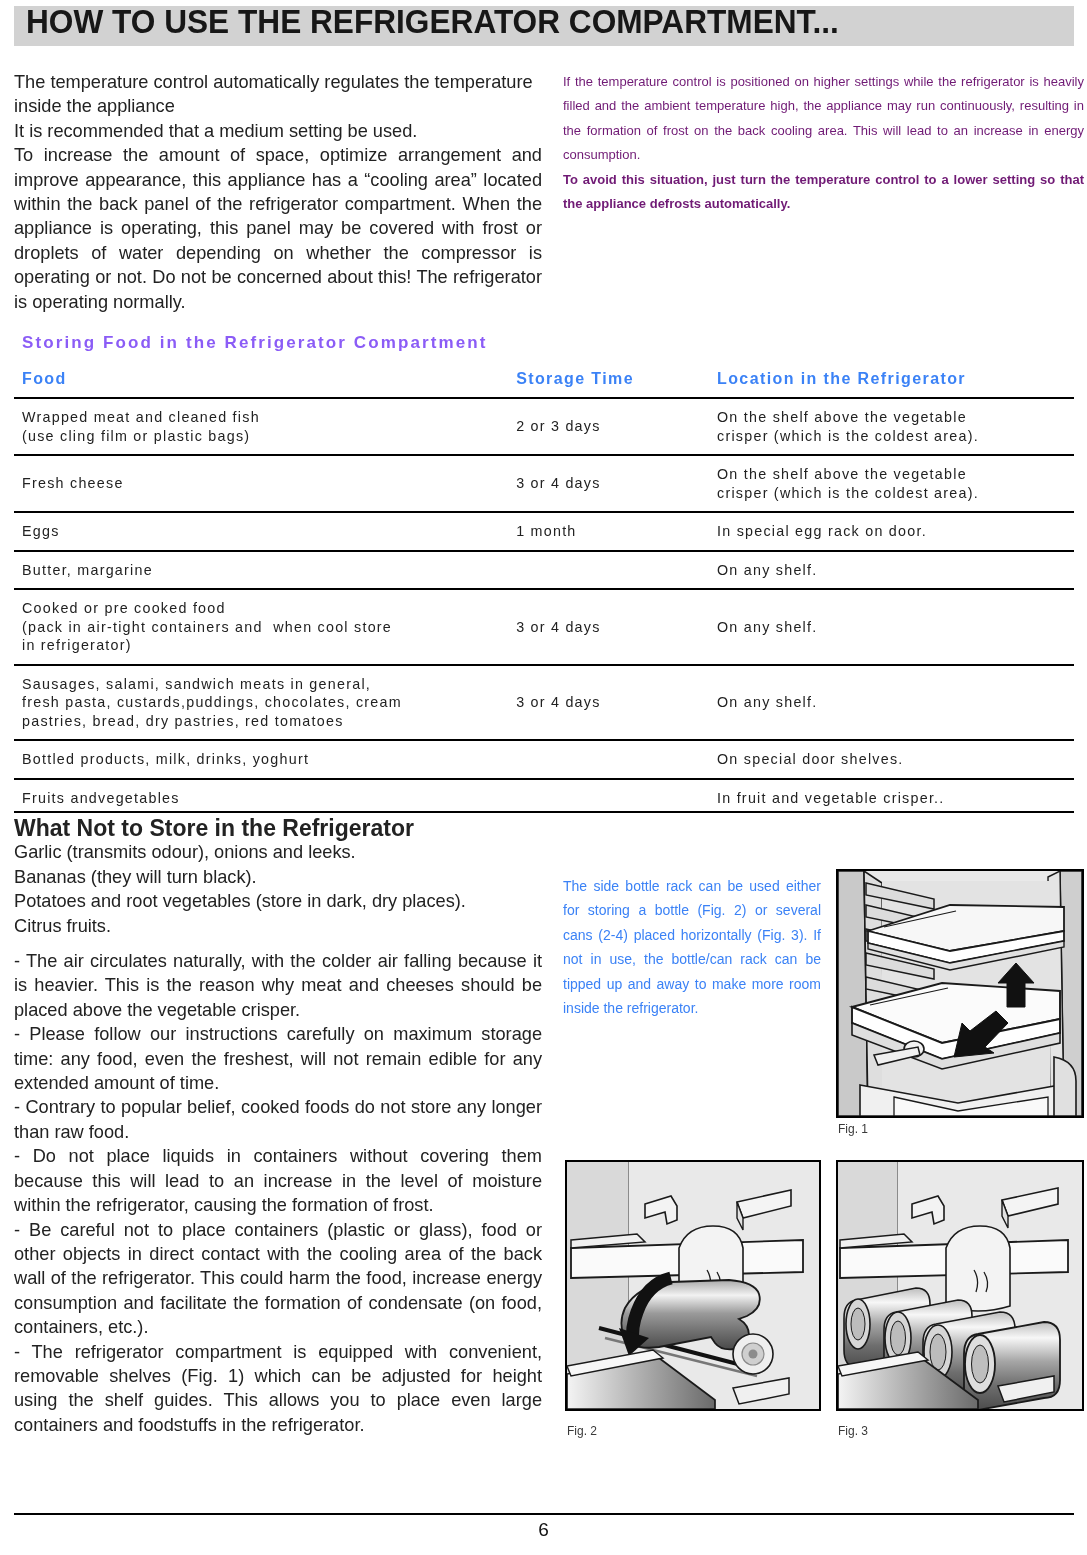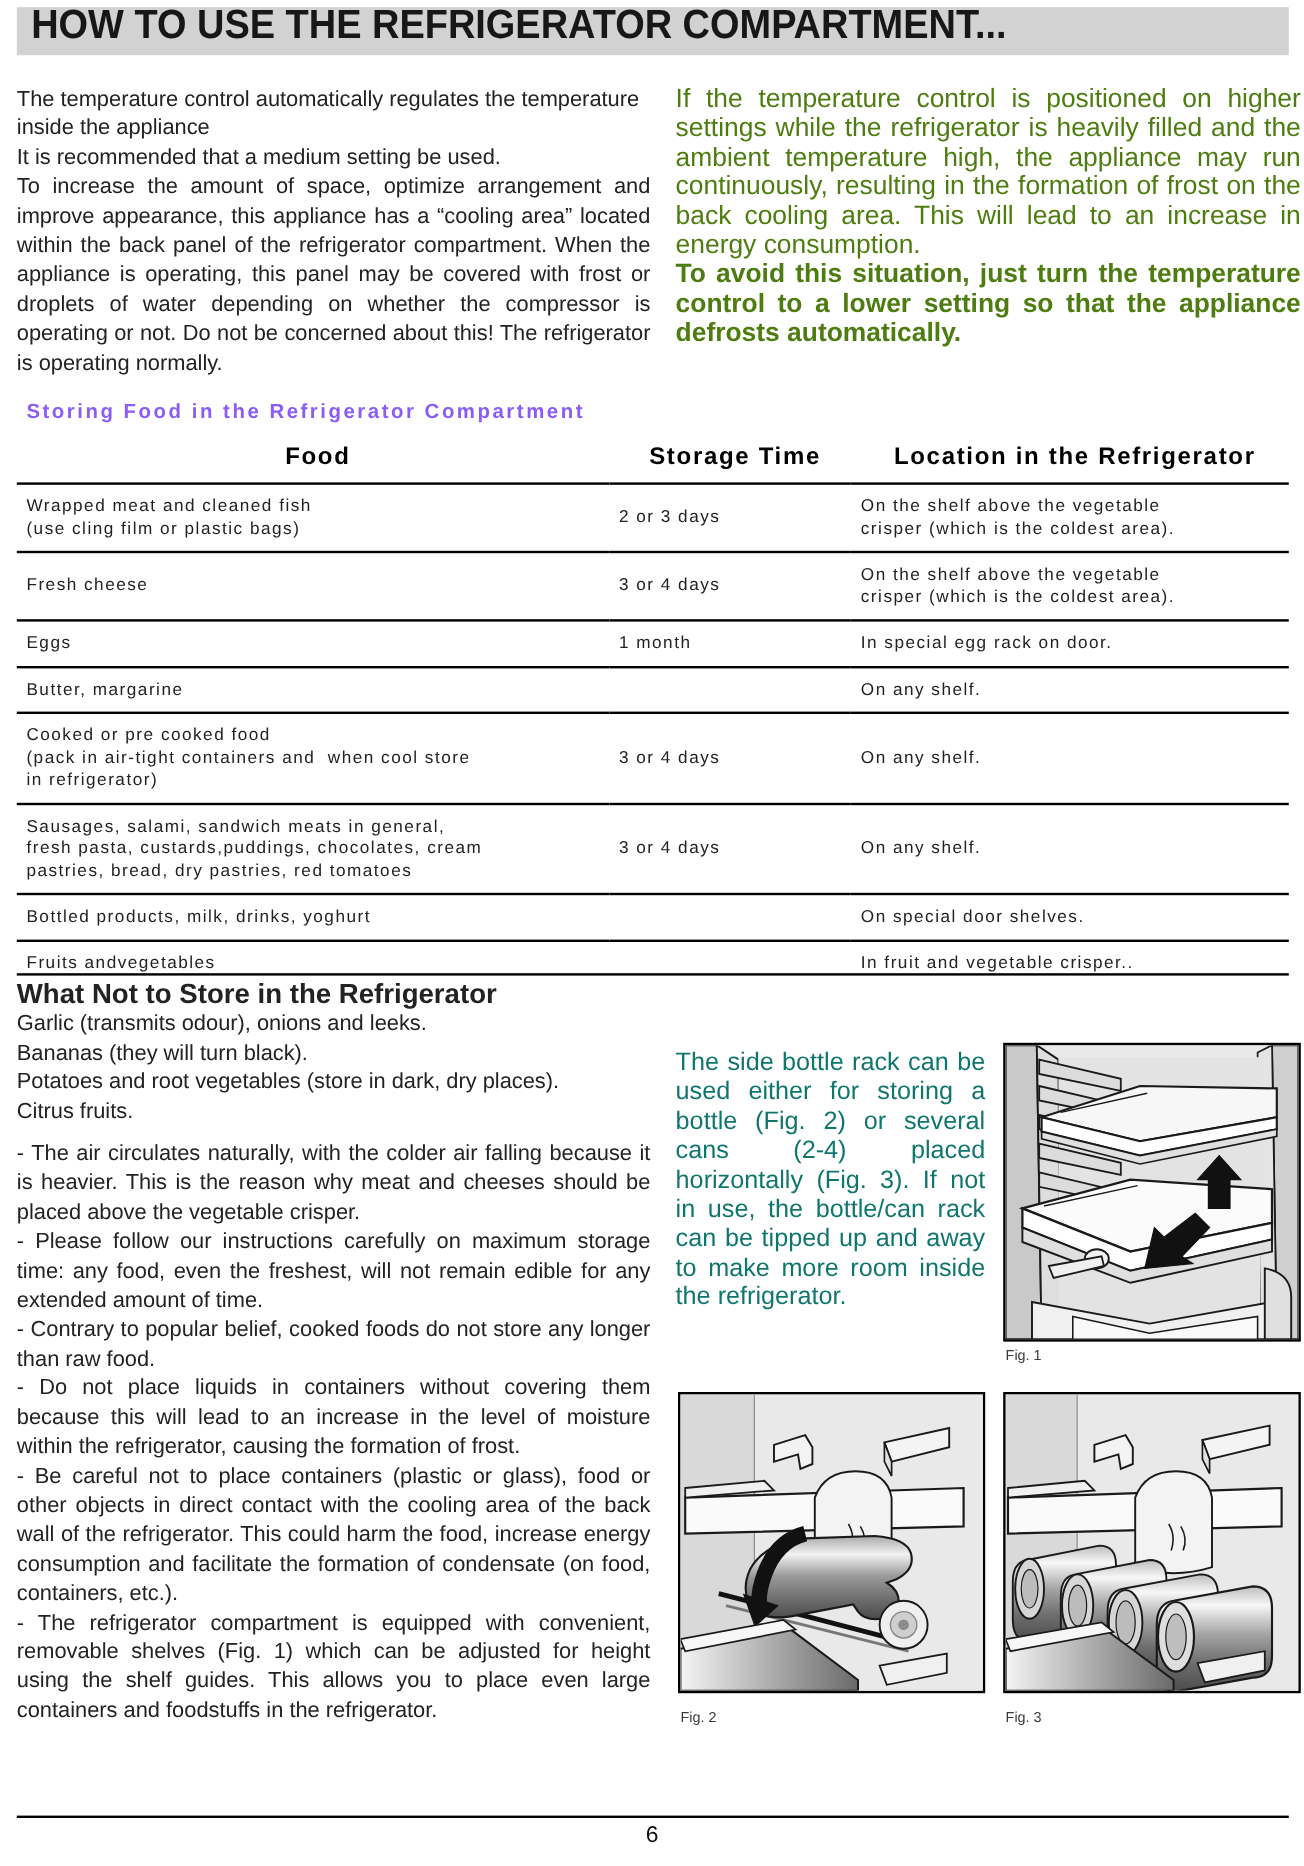"If the temperature control is" .col-right-top { color: #4d7c0f -> #701a75; font-size: 22px -> 13px }
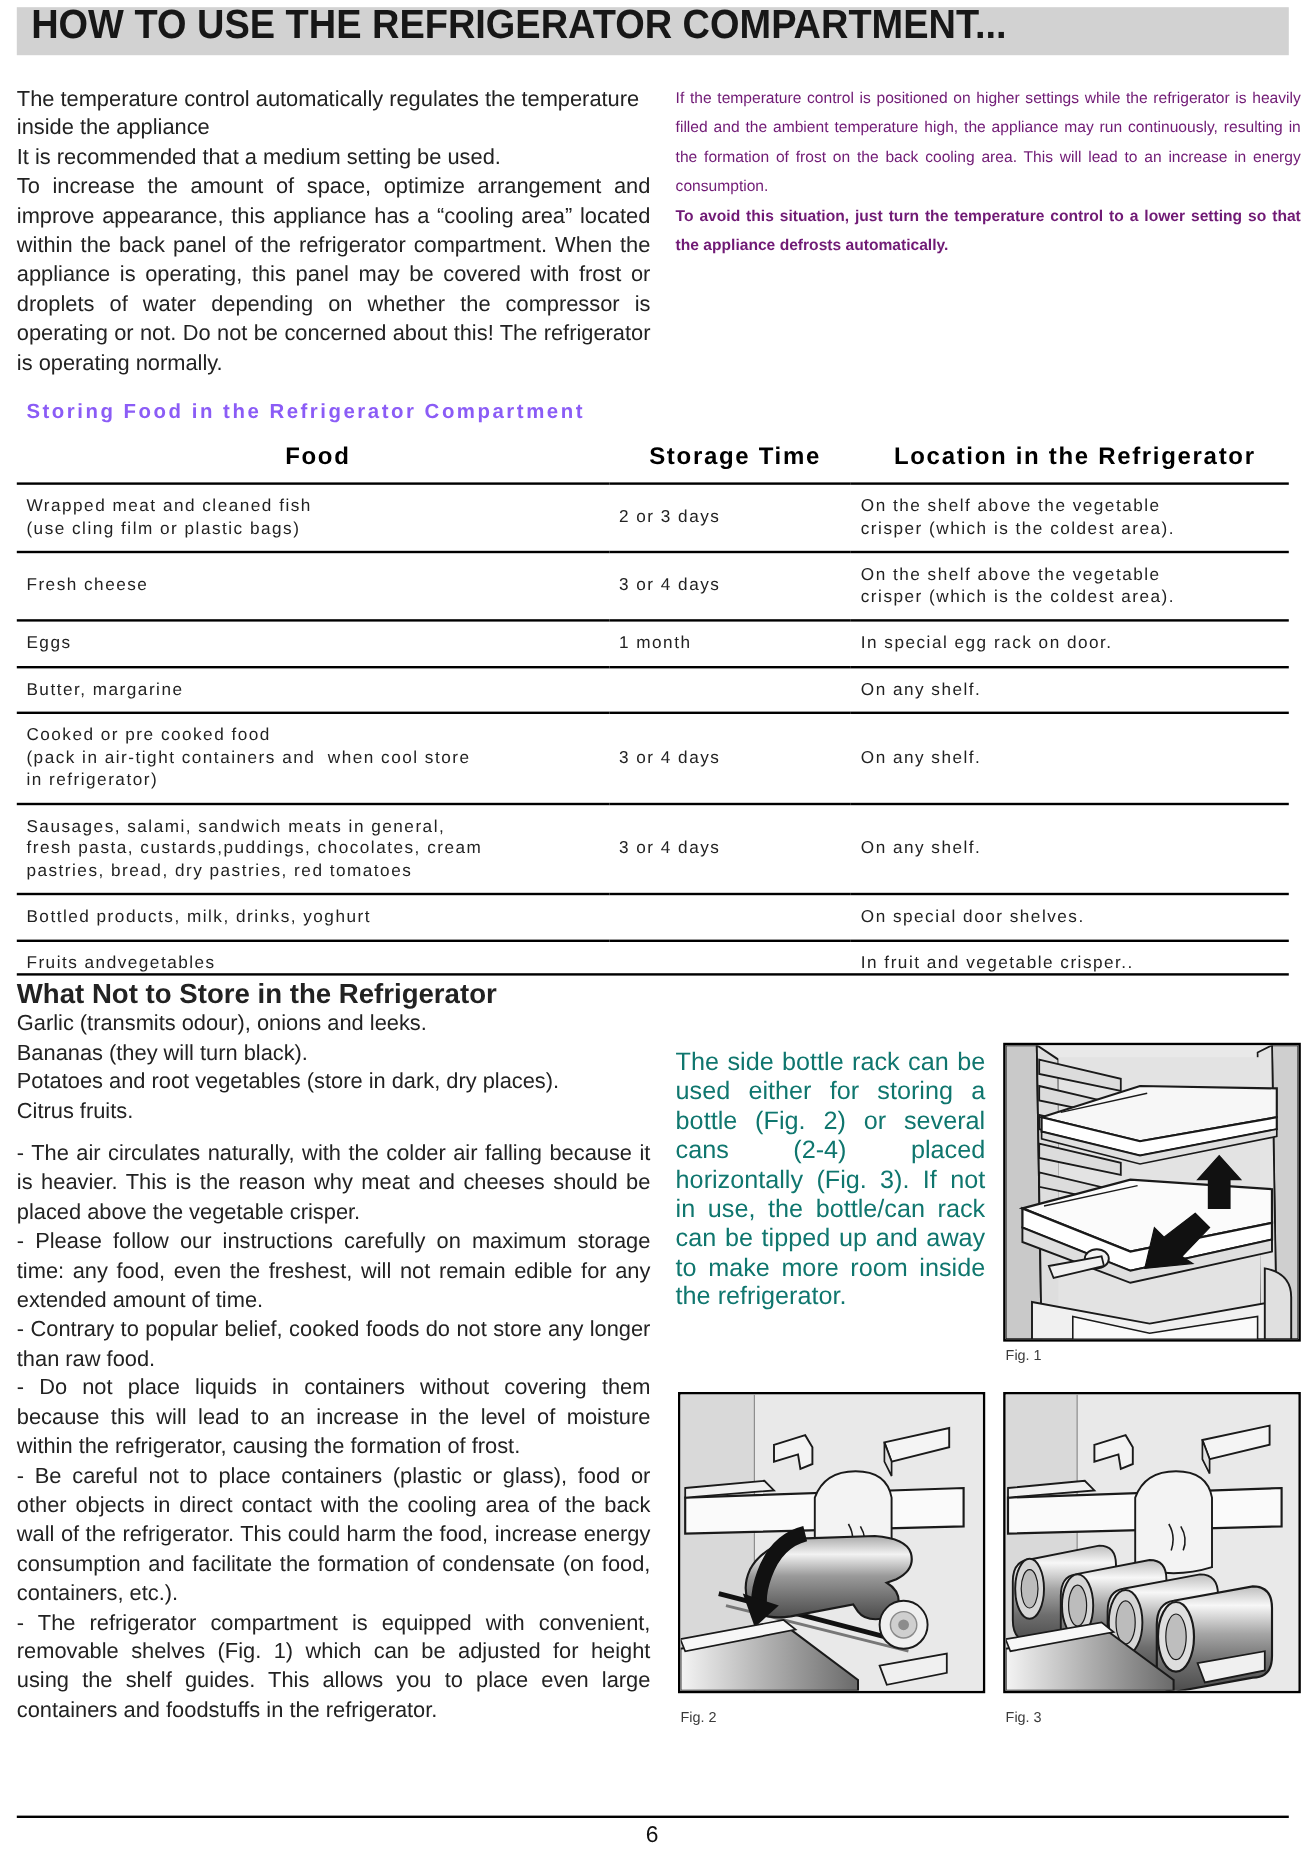"Food" table.food-table th { color: #000000 -> #3b82f6; font-size: 20px -> 16px; text-align: center -> left }
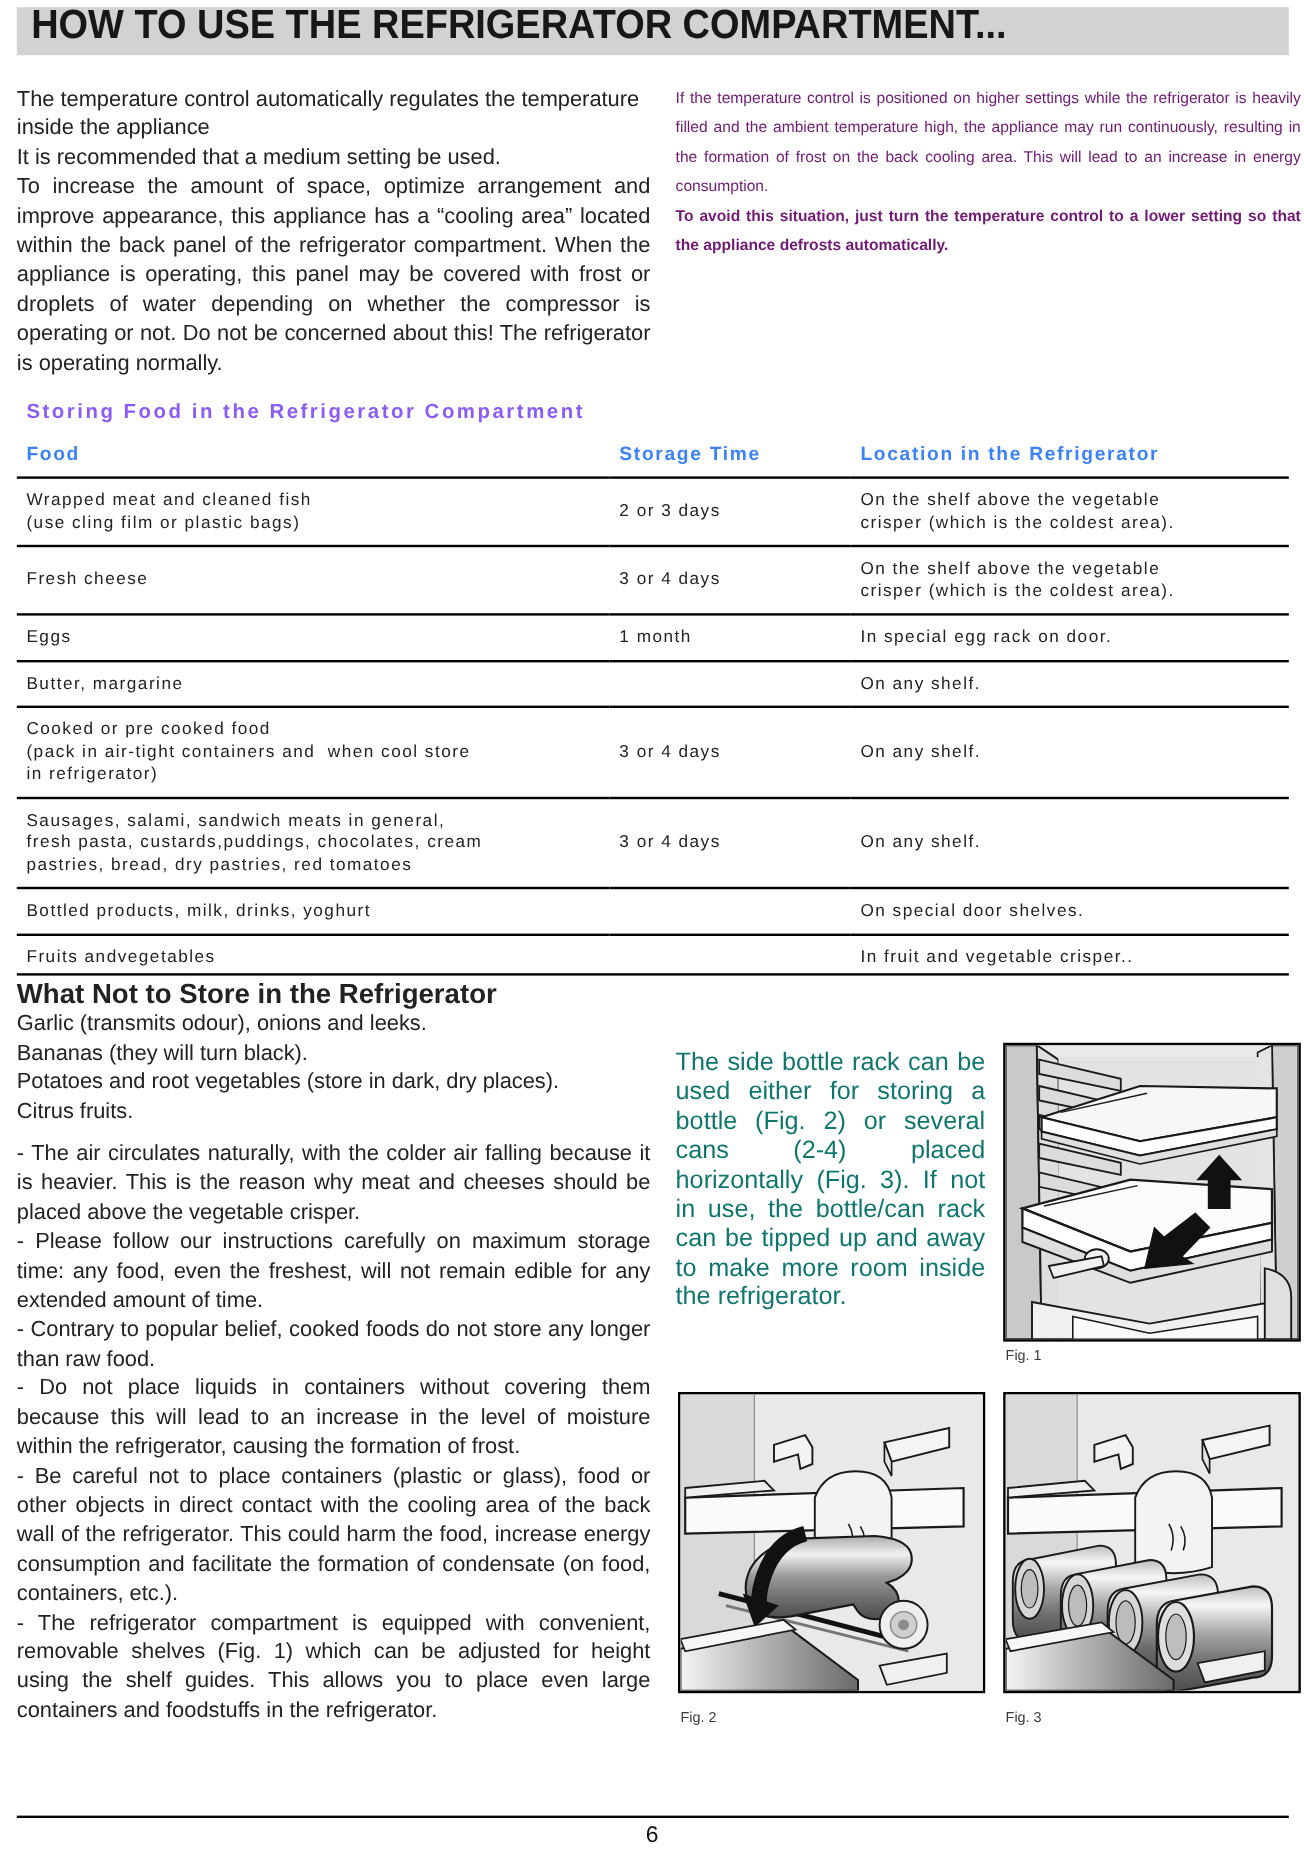"The side bottle rack can" .lower-right { color: #0f766e -> #3b82f6; font-size: 21px -> 14px }
